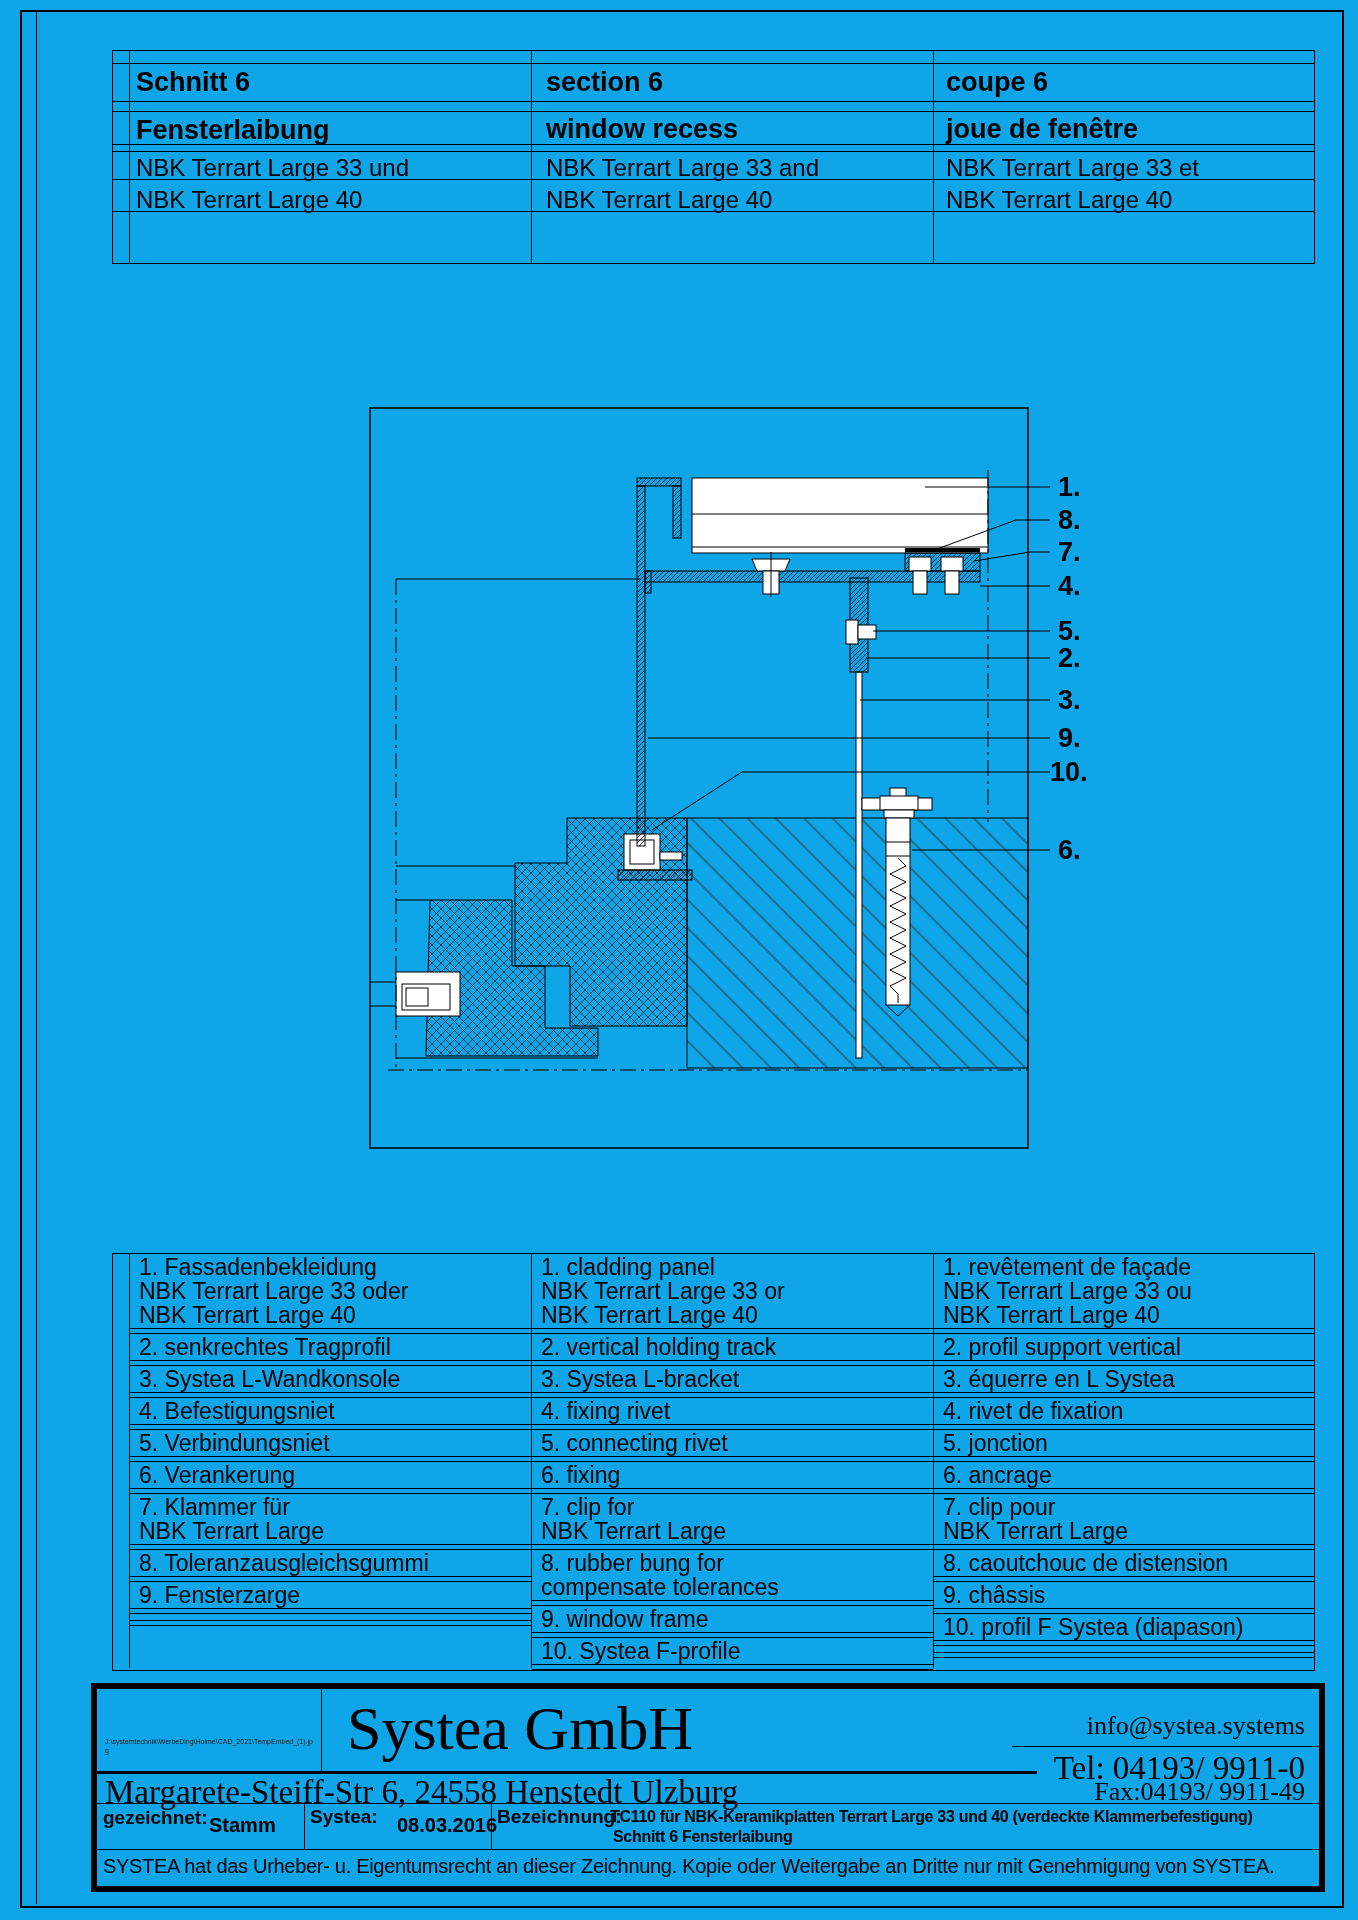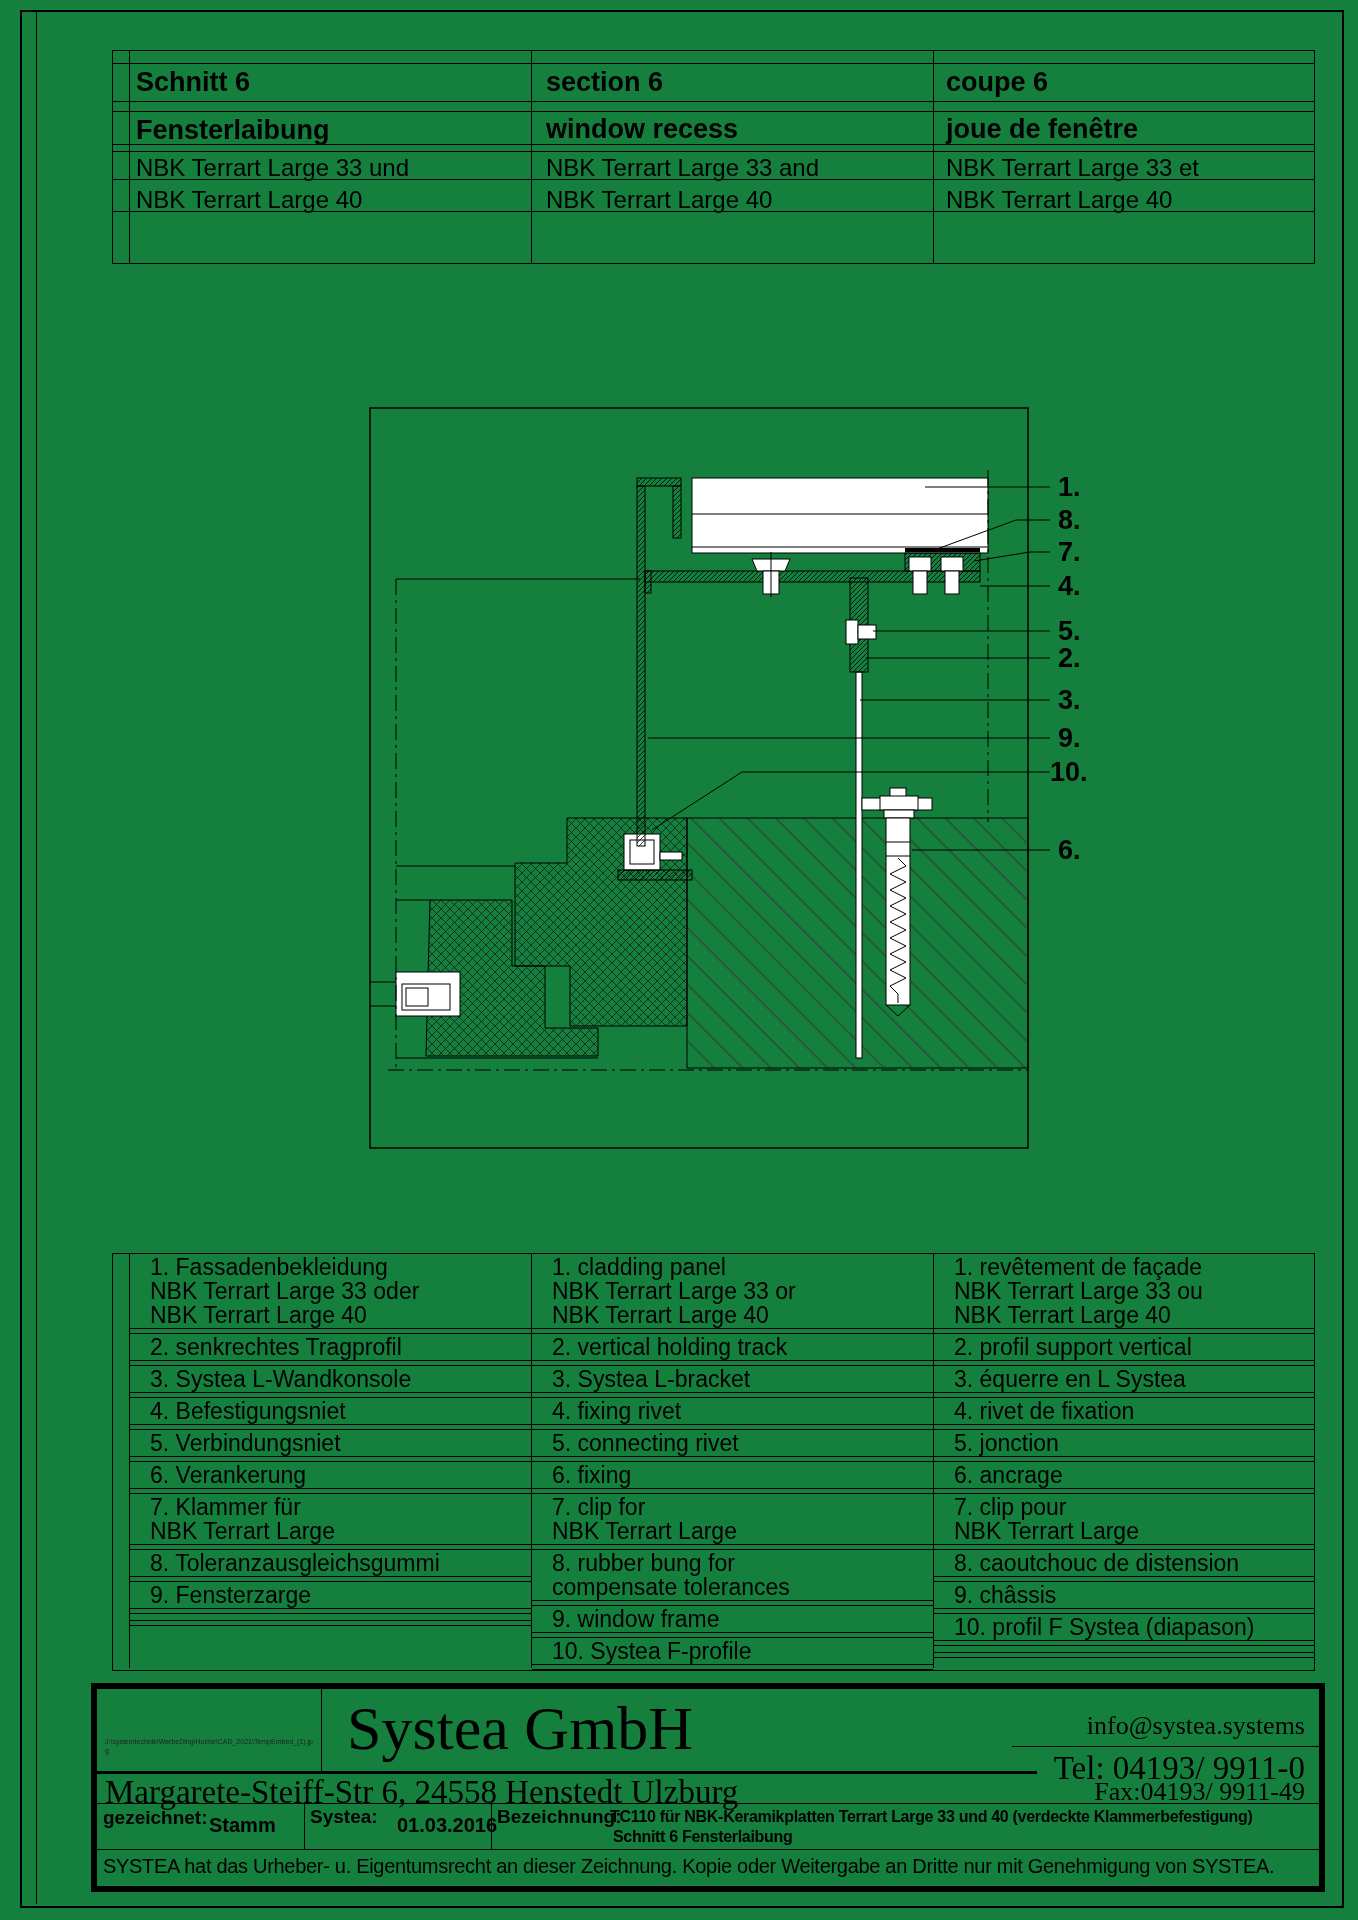"Schnitt 6" .page { background: #15803d -> #0ea5e9 }
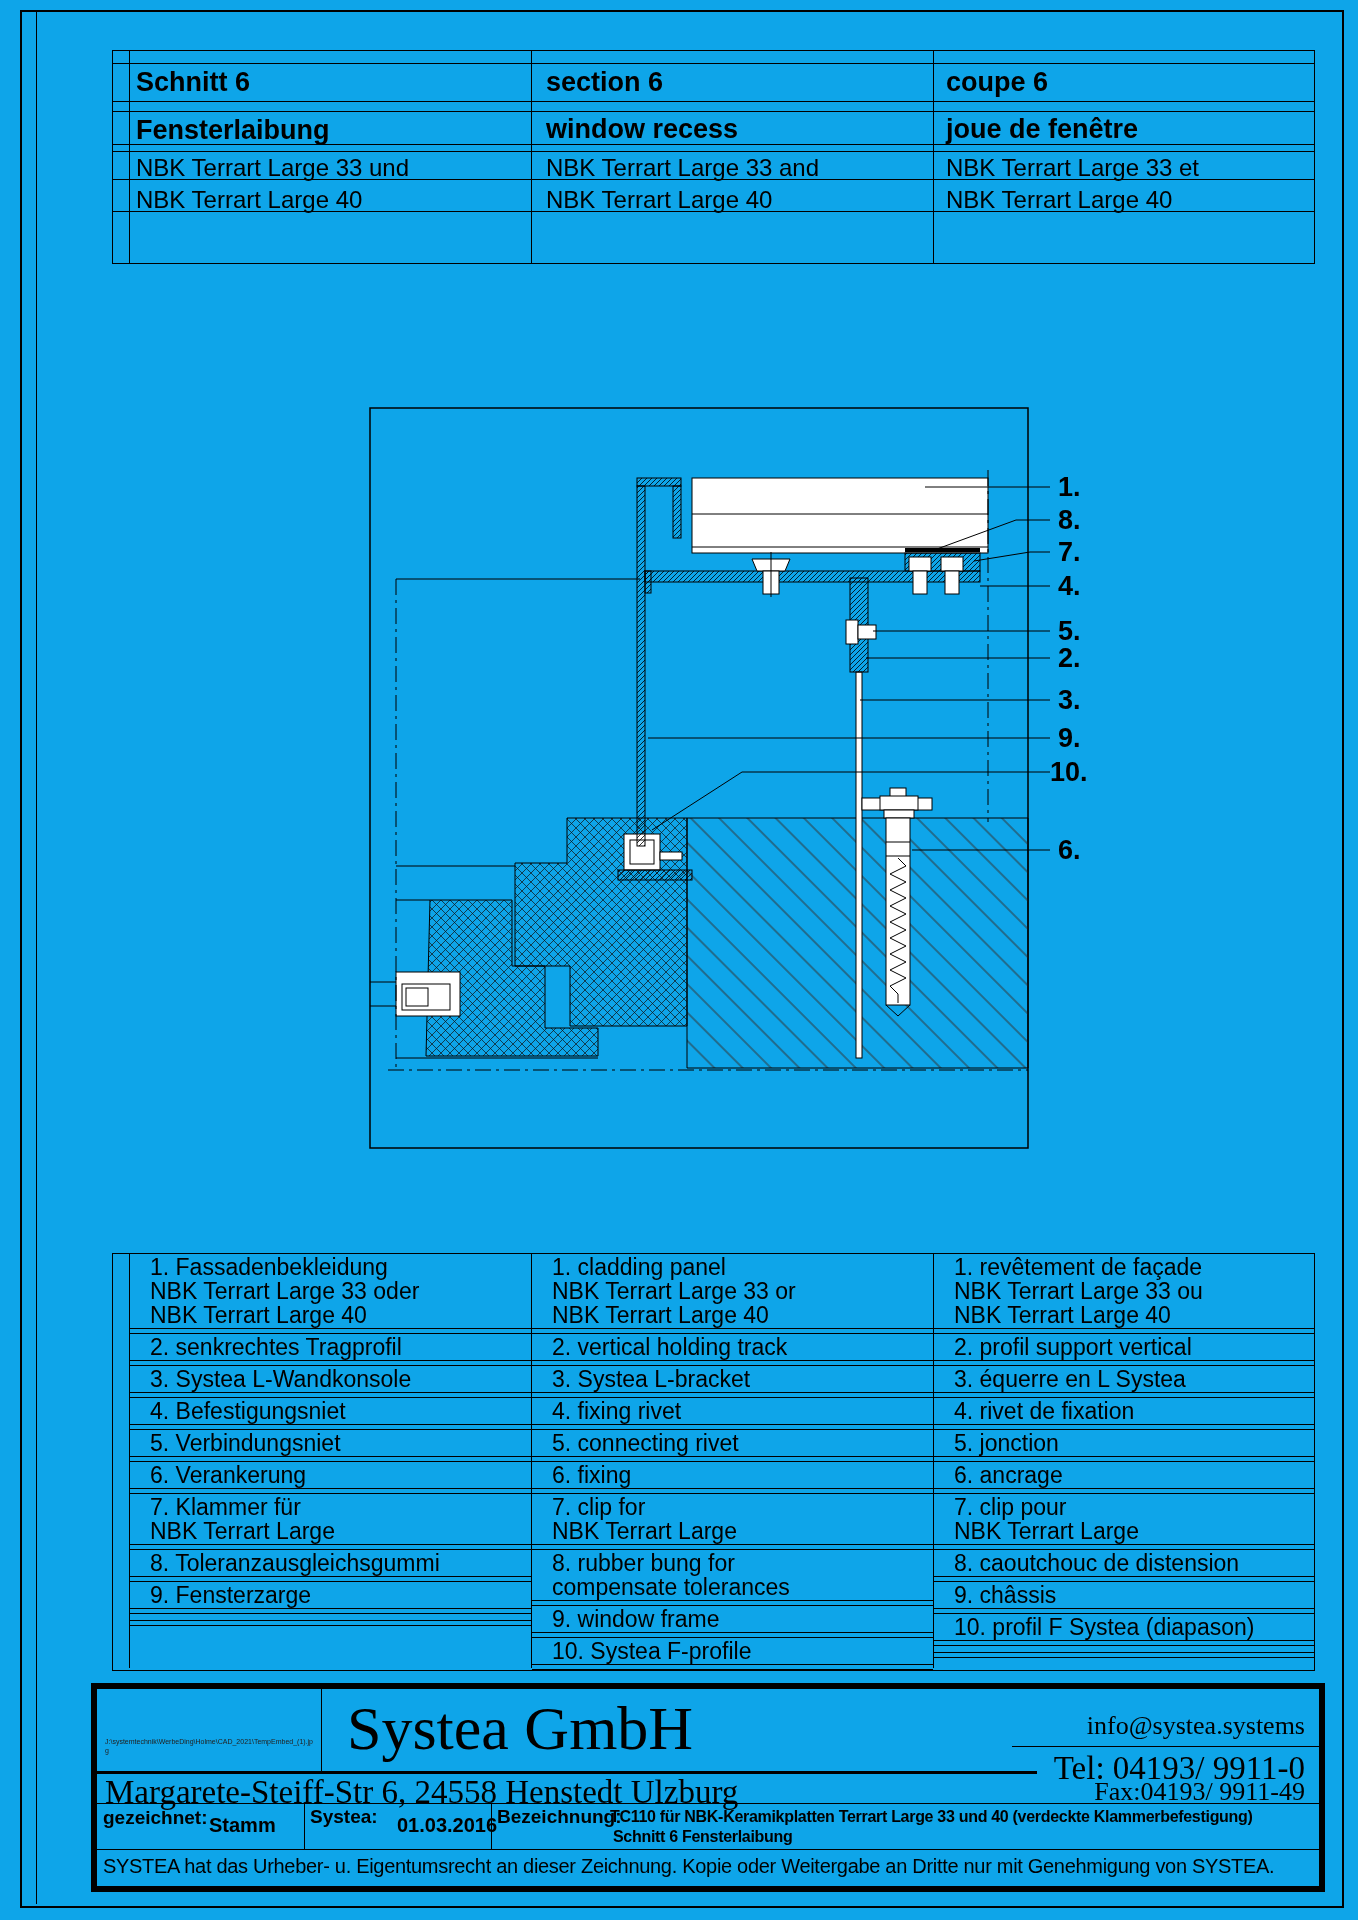"1. Fassadenbekleidung" .legend-line { margin-left: 20px -> 9px }
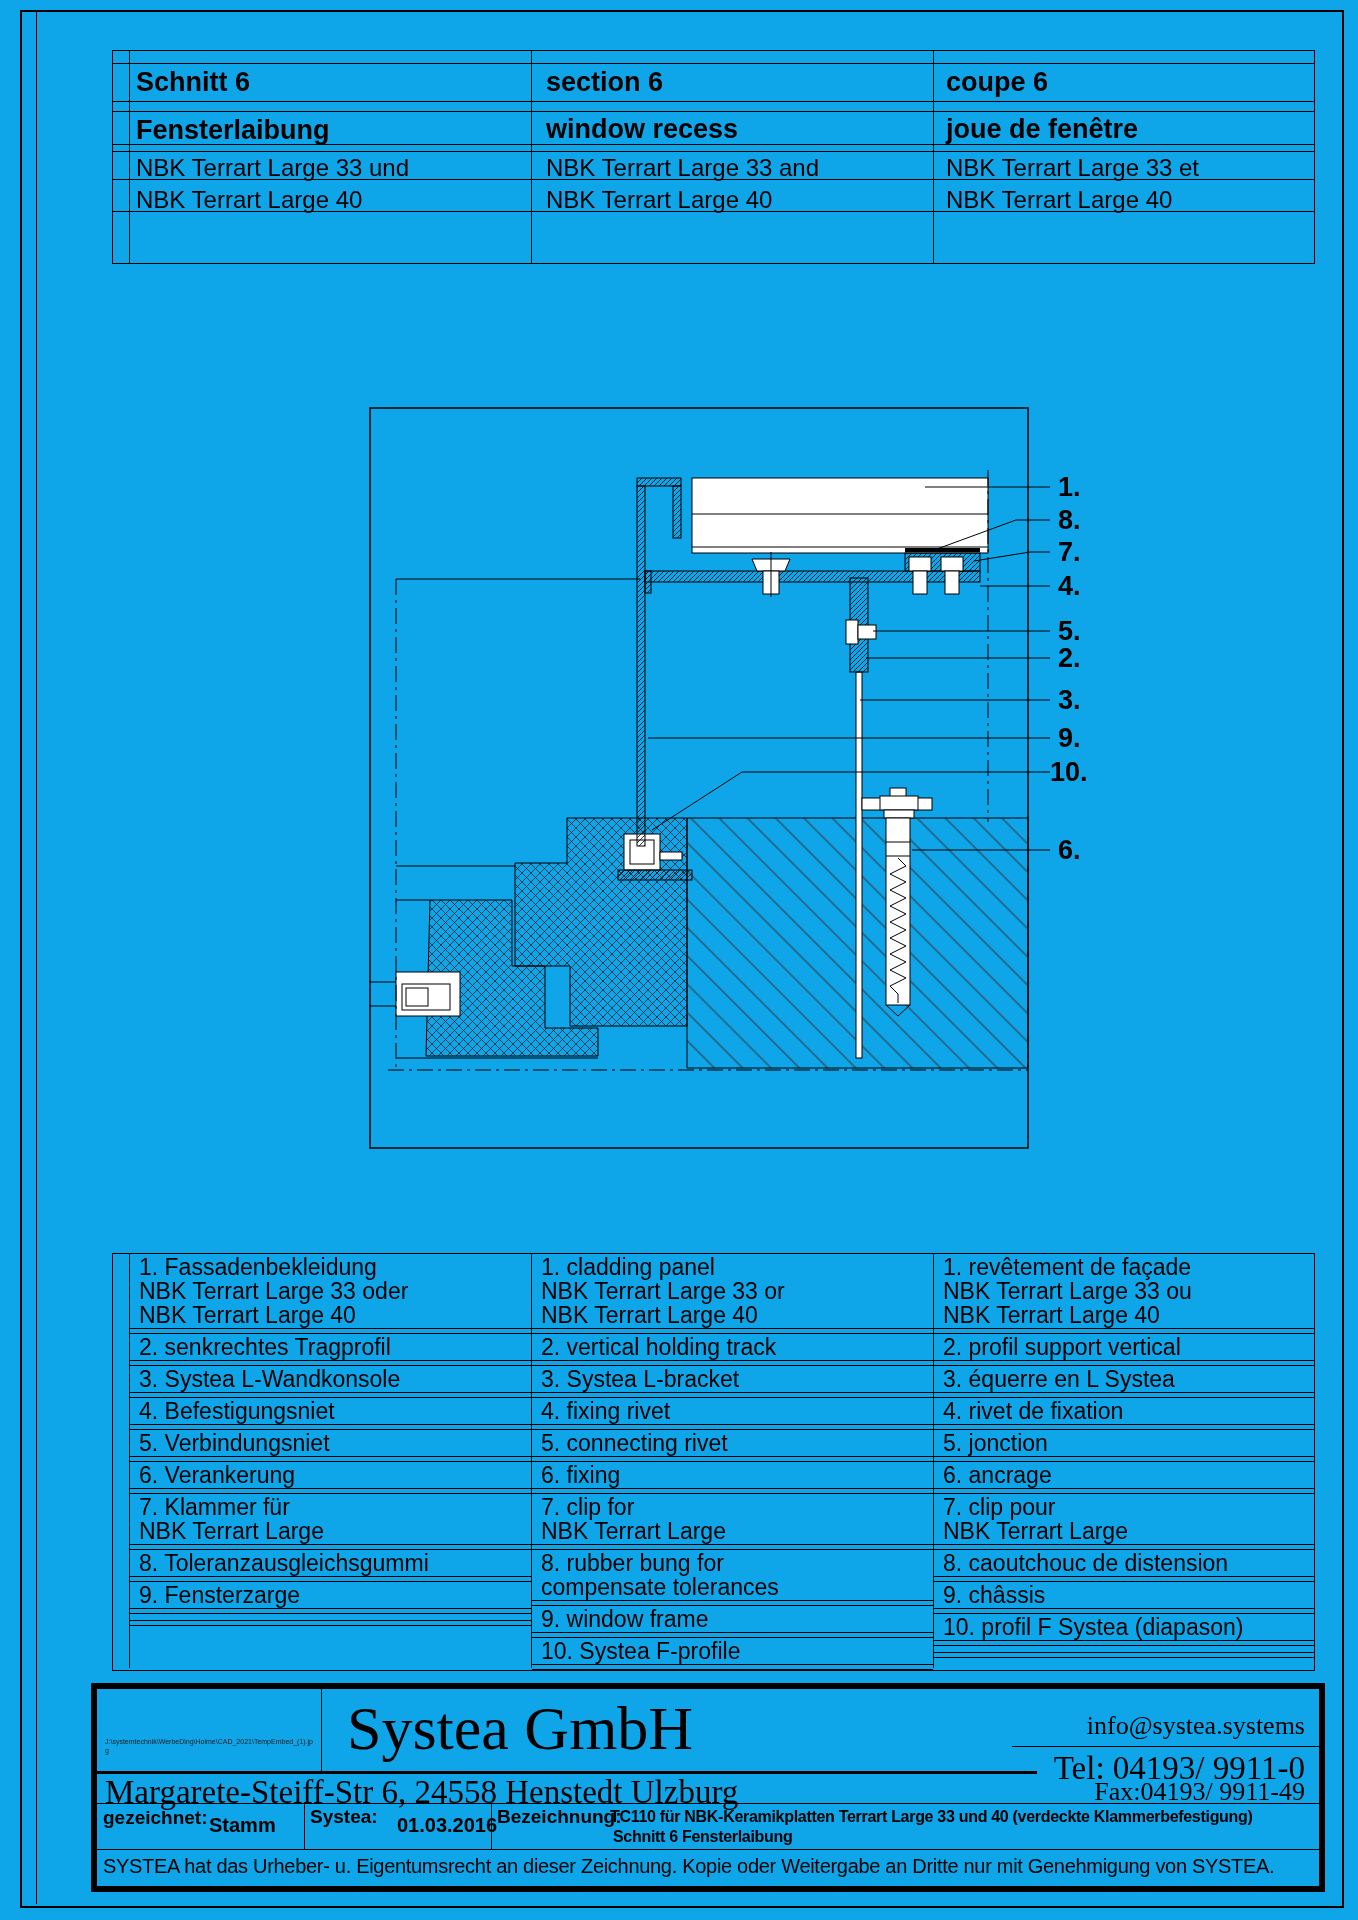"01.03.2016" div.ftxt { text: 01.03.2016 -> 08.03.2016 }
